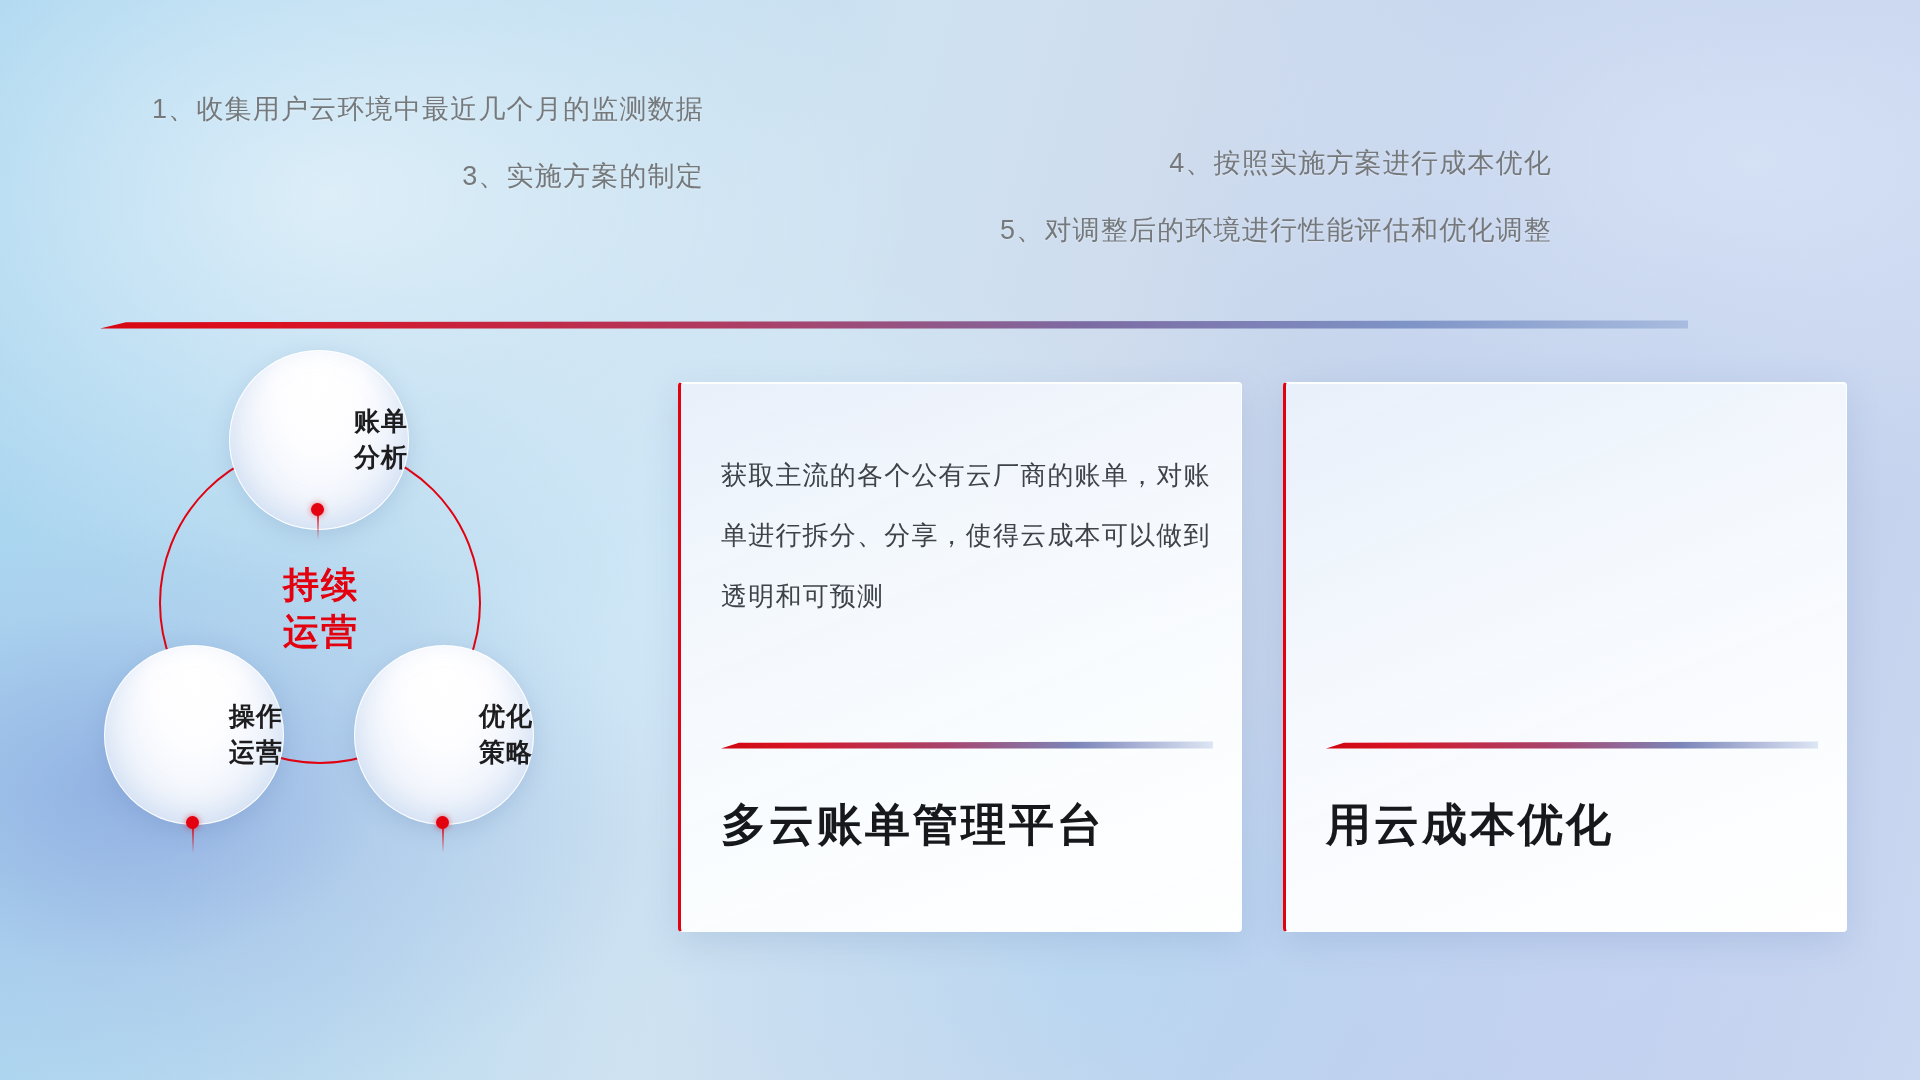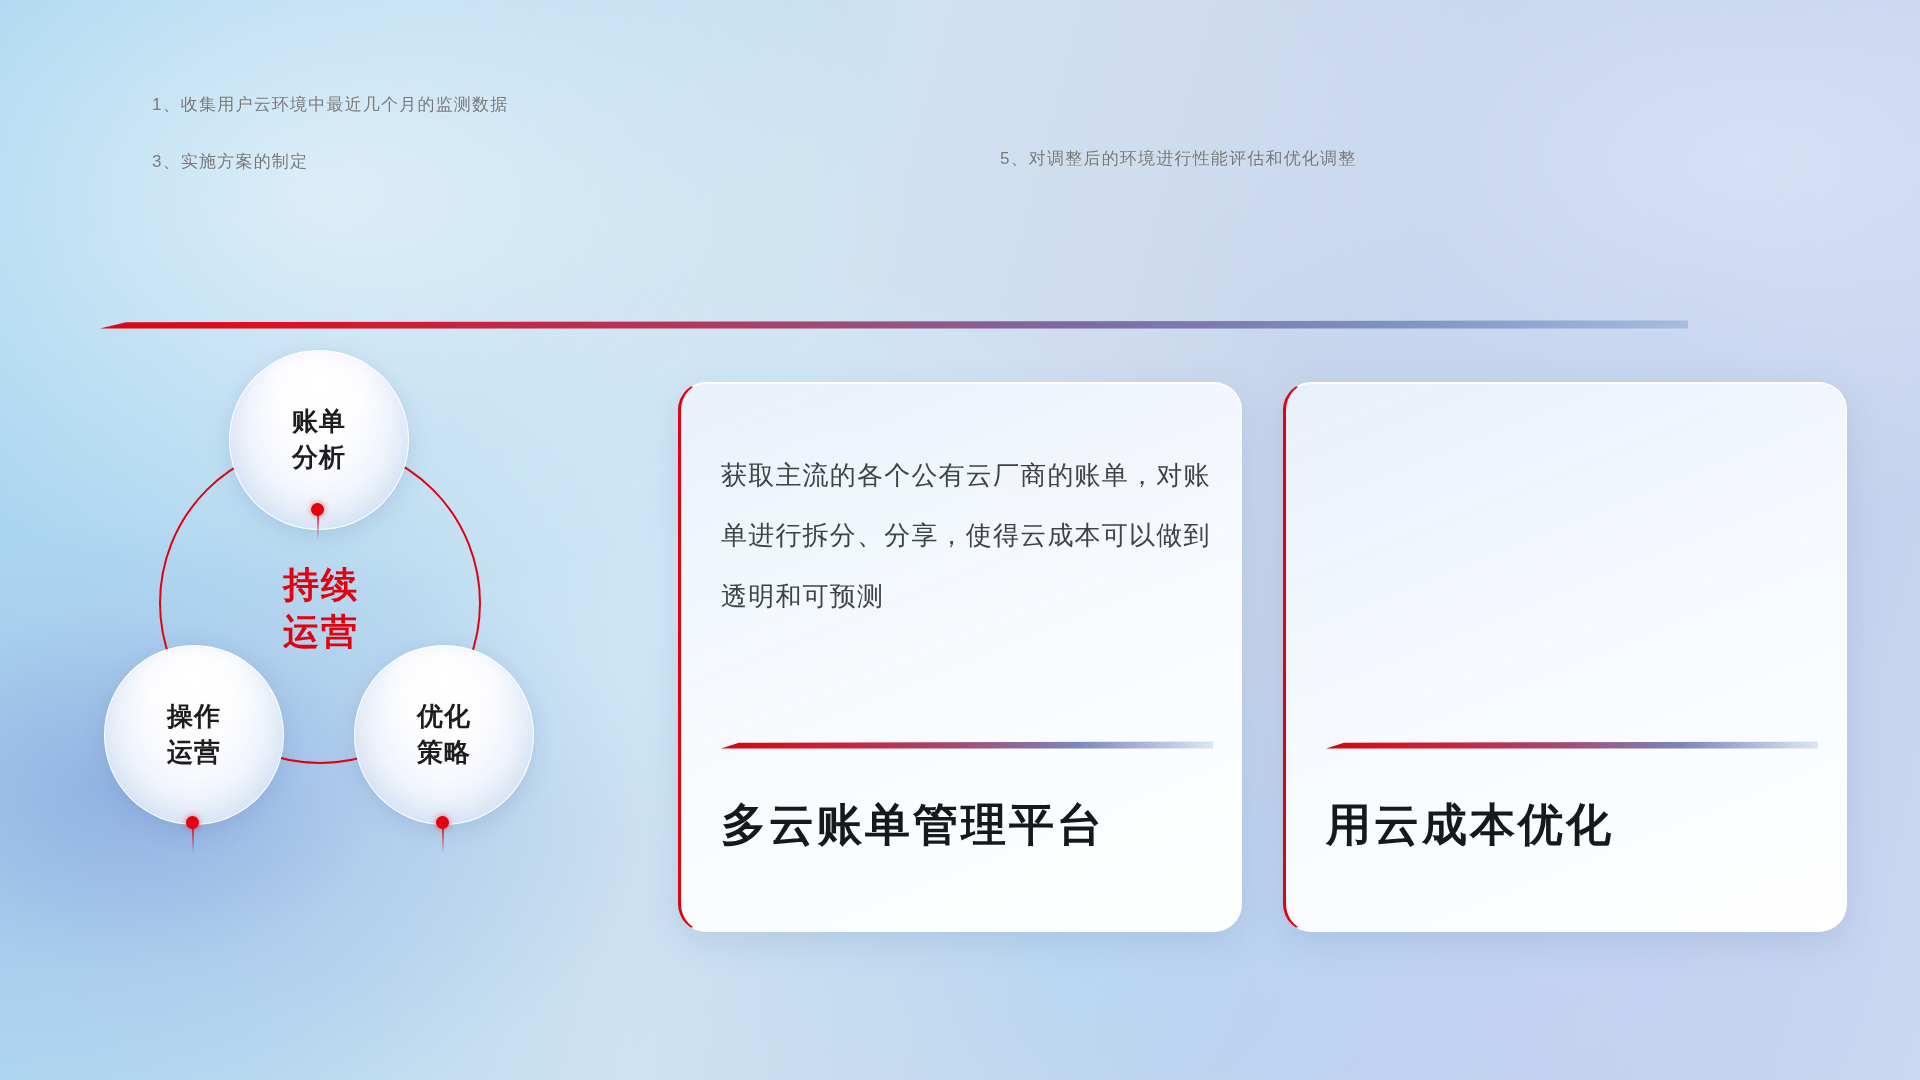"1、收集用户云环境中最近几个月的监测数据" .bullet-line { font-size: 17px -> 27px; text-align: none -> right }
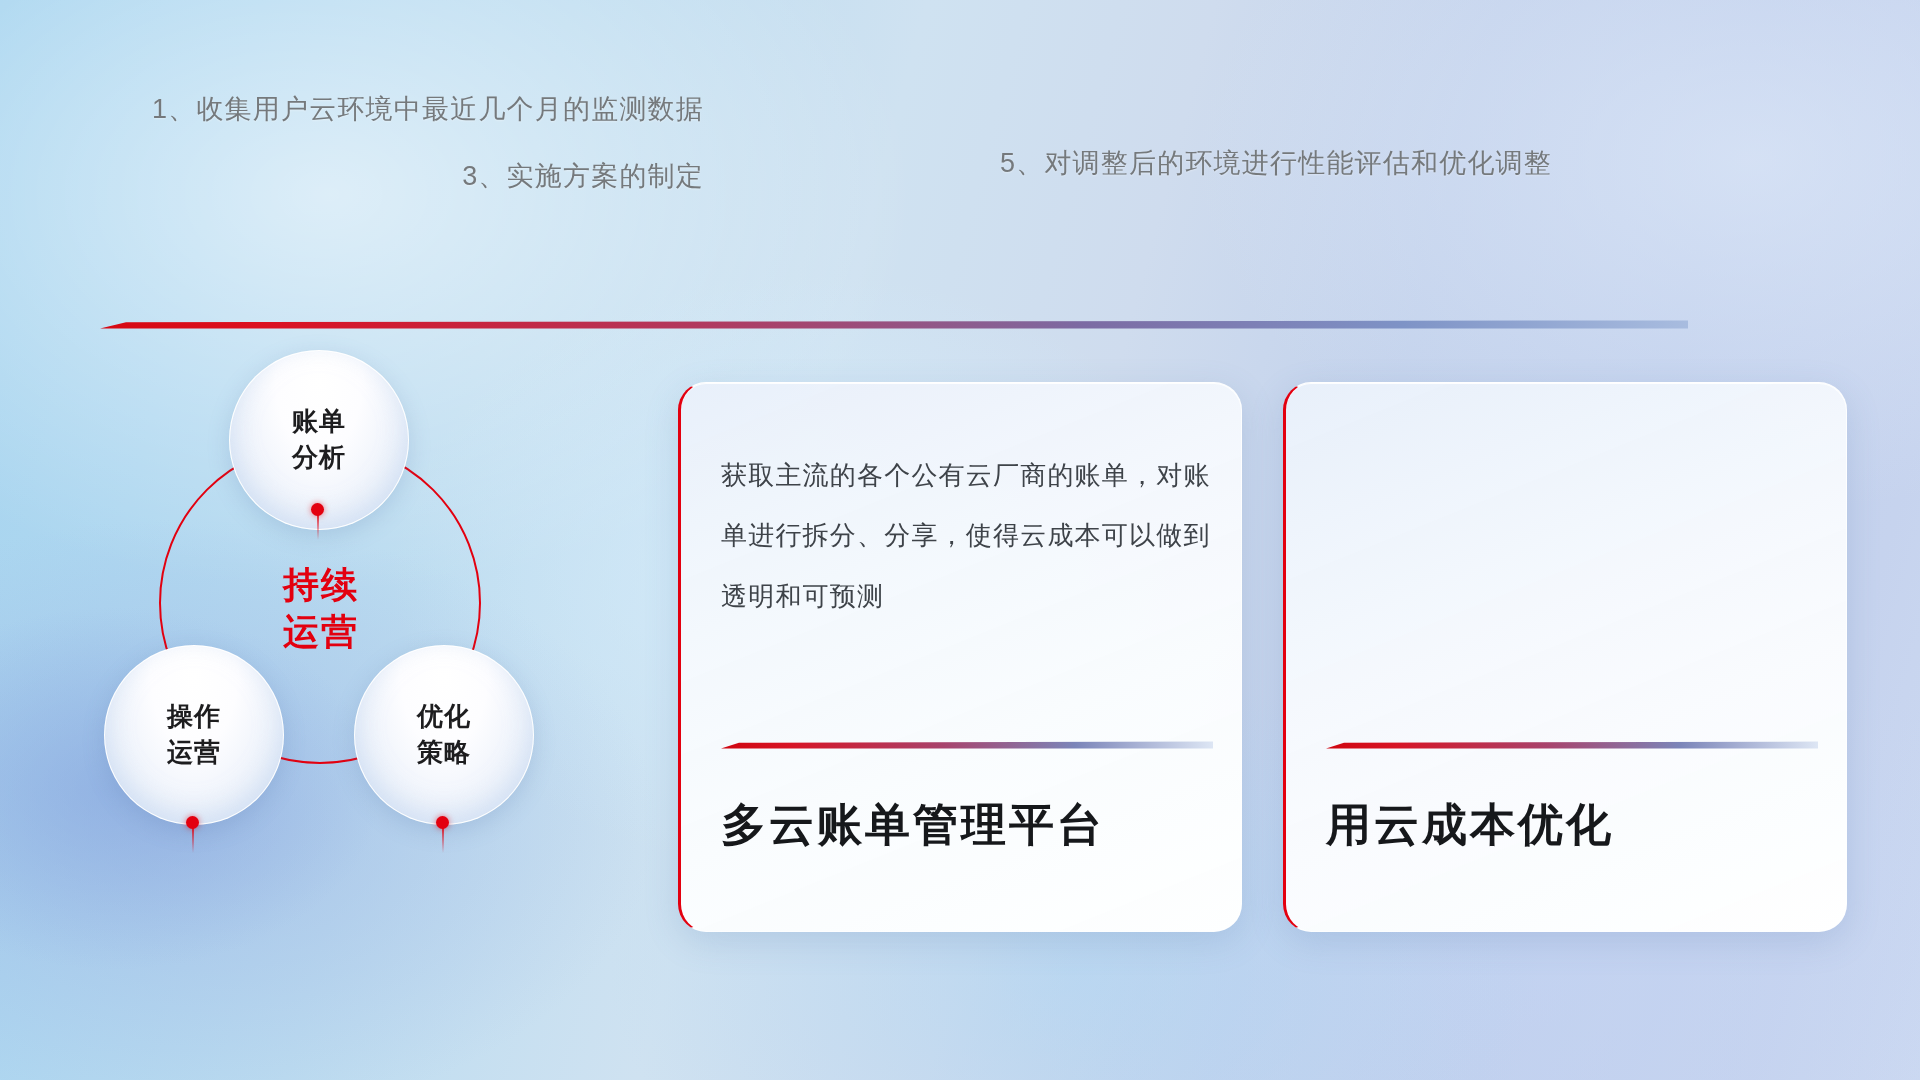"4、按照实施方案进行成本优化" div.bullet-line { html: none -> <div>4、按照实施方案进行成本优化</div> }
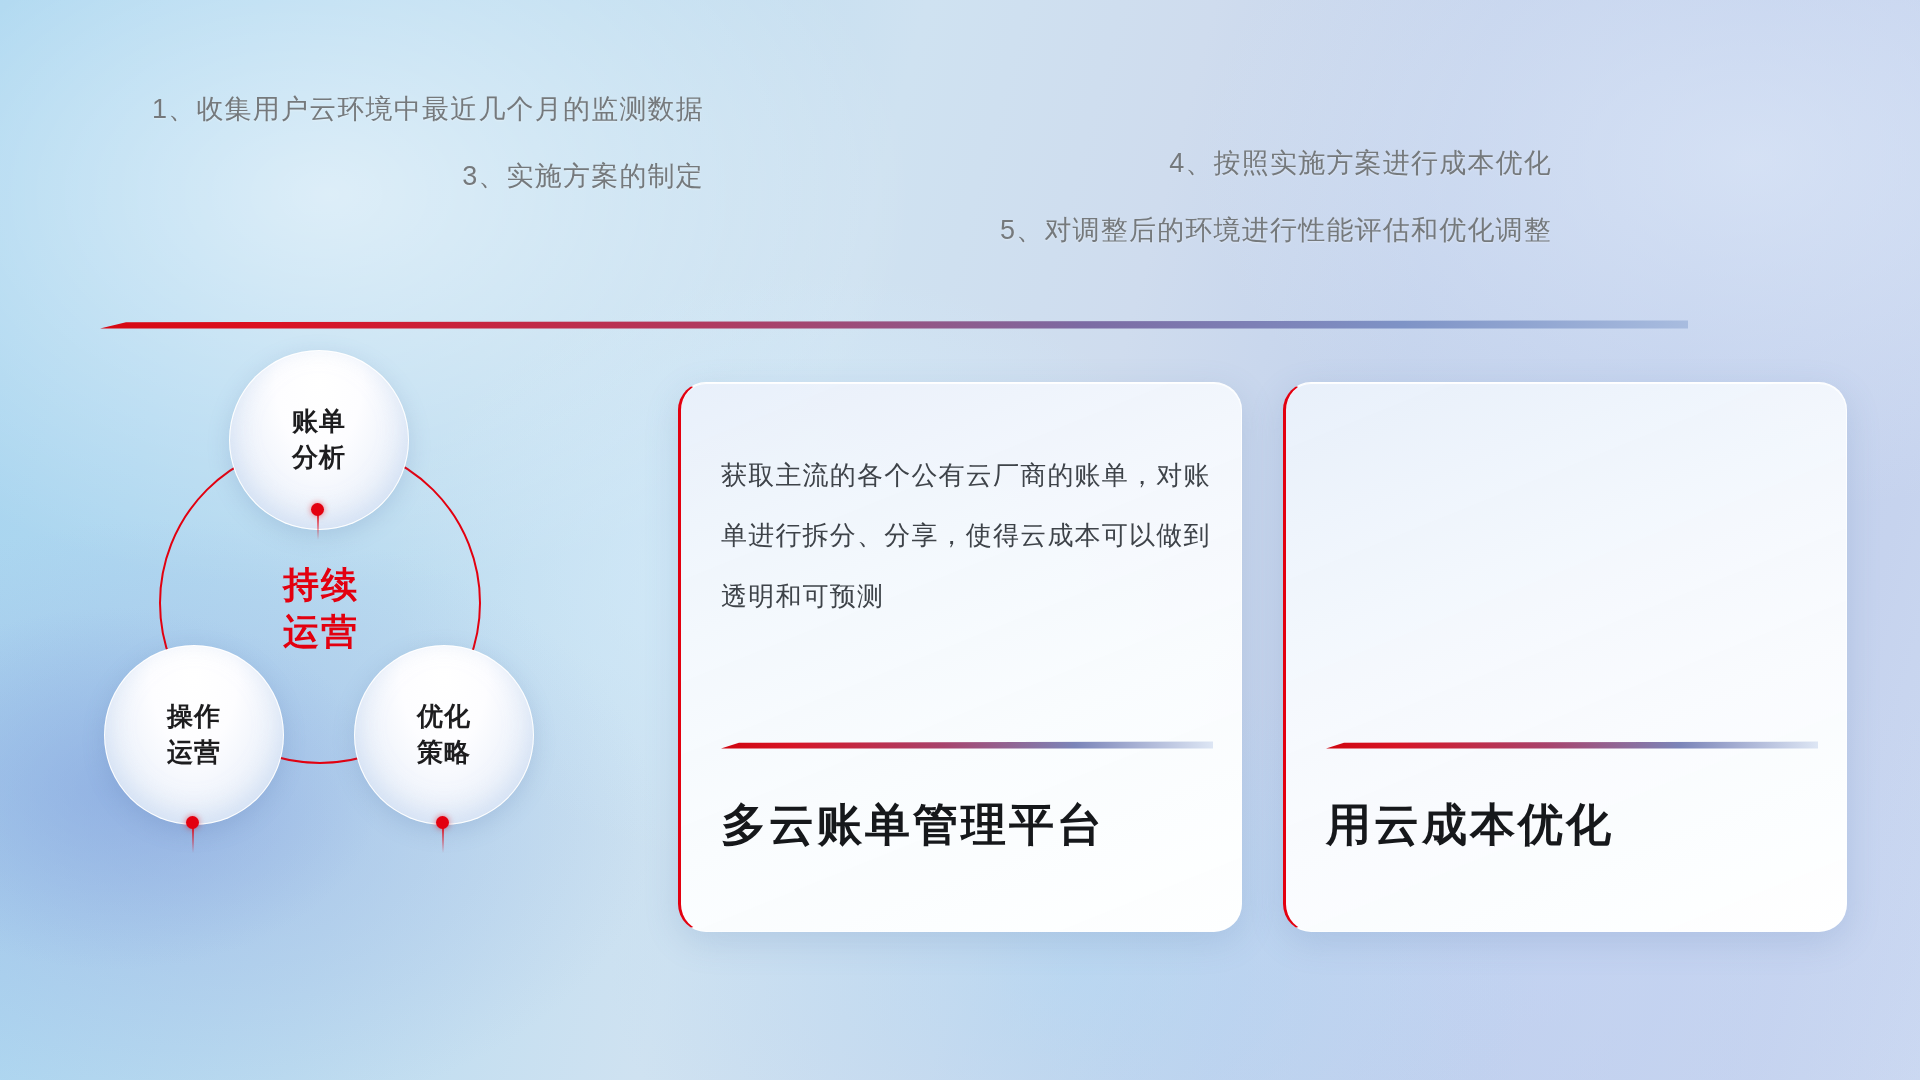"账单" .lobe { justify-content: center -> flex-end }
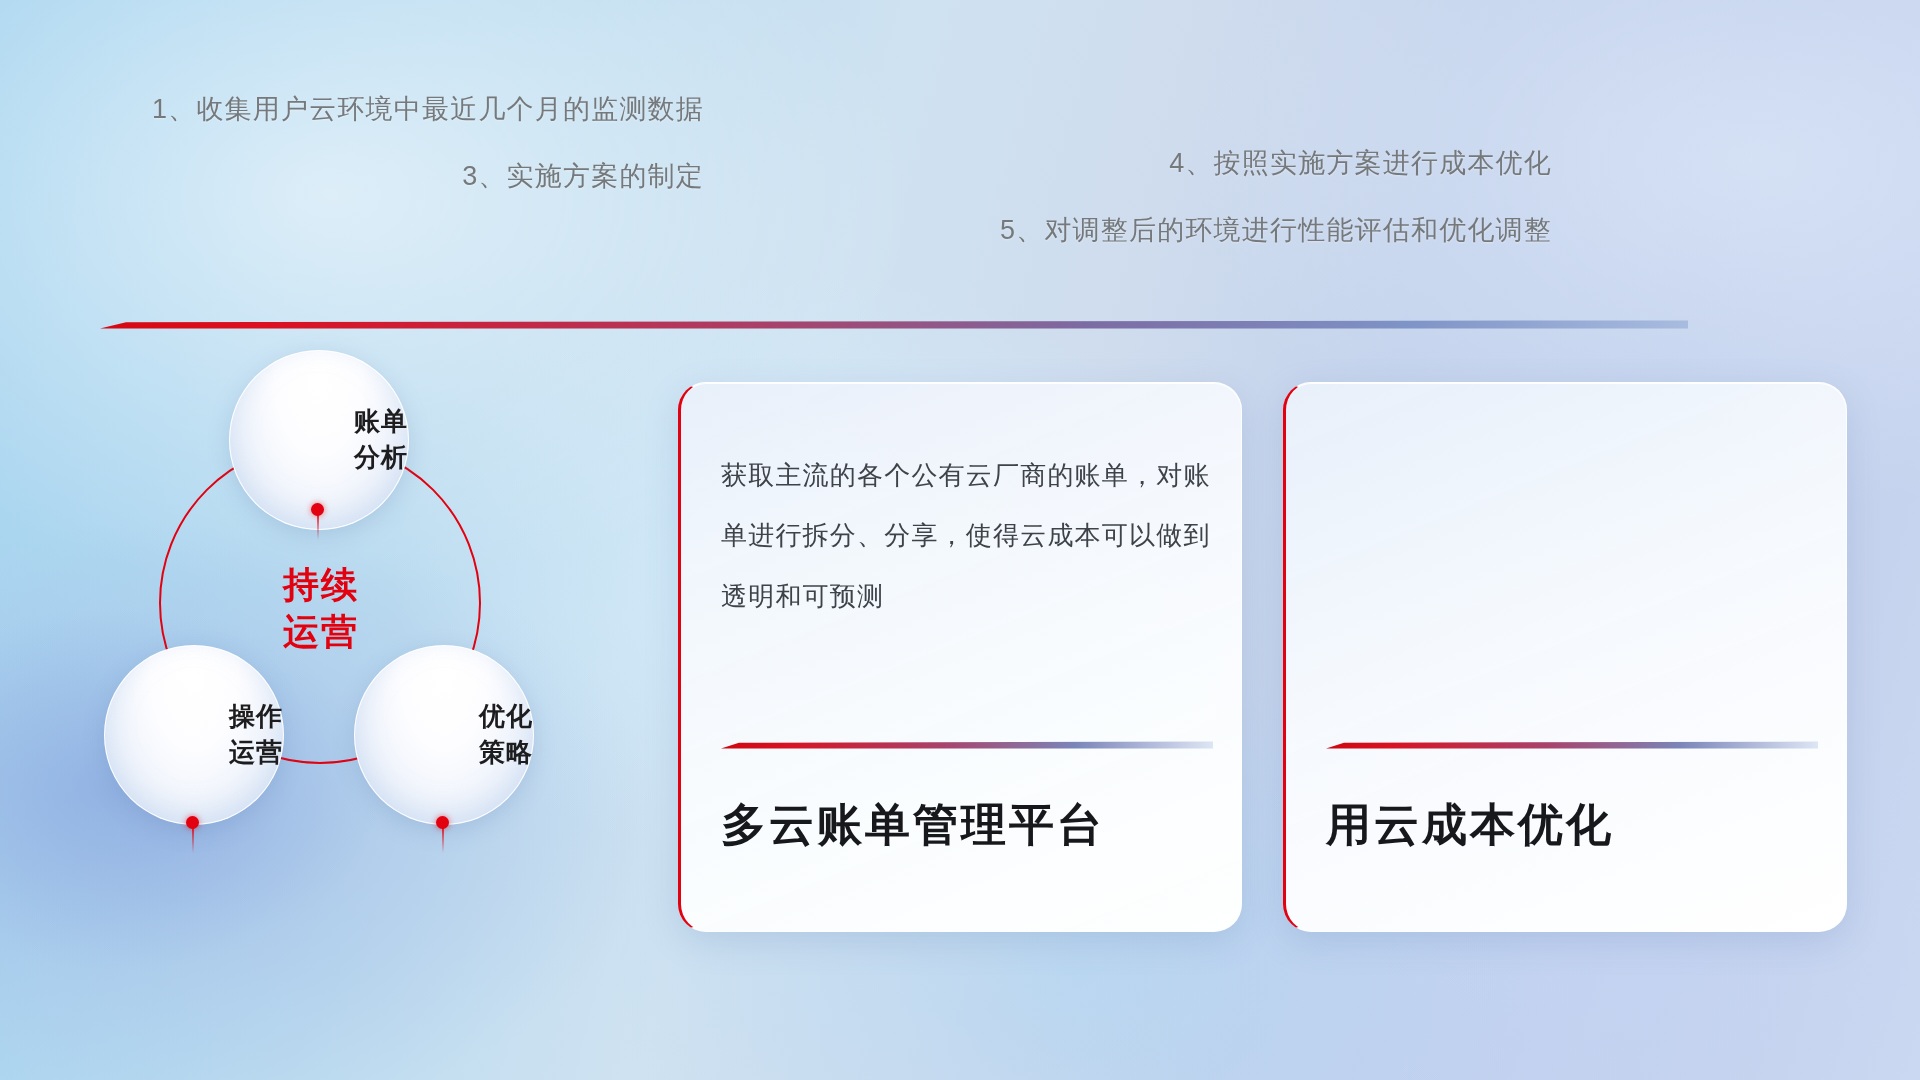"获取主流的各个公有云厂商的账单，对账单进行拆分、分享，使得云成本可以做到透明和可" .card { border-radius: 28px -> 4px }
